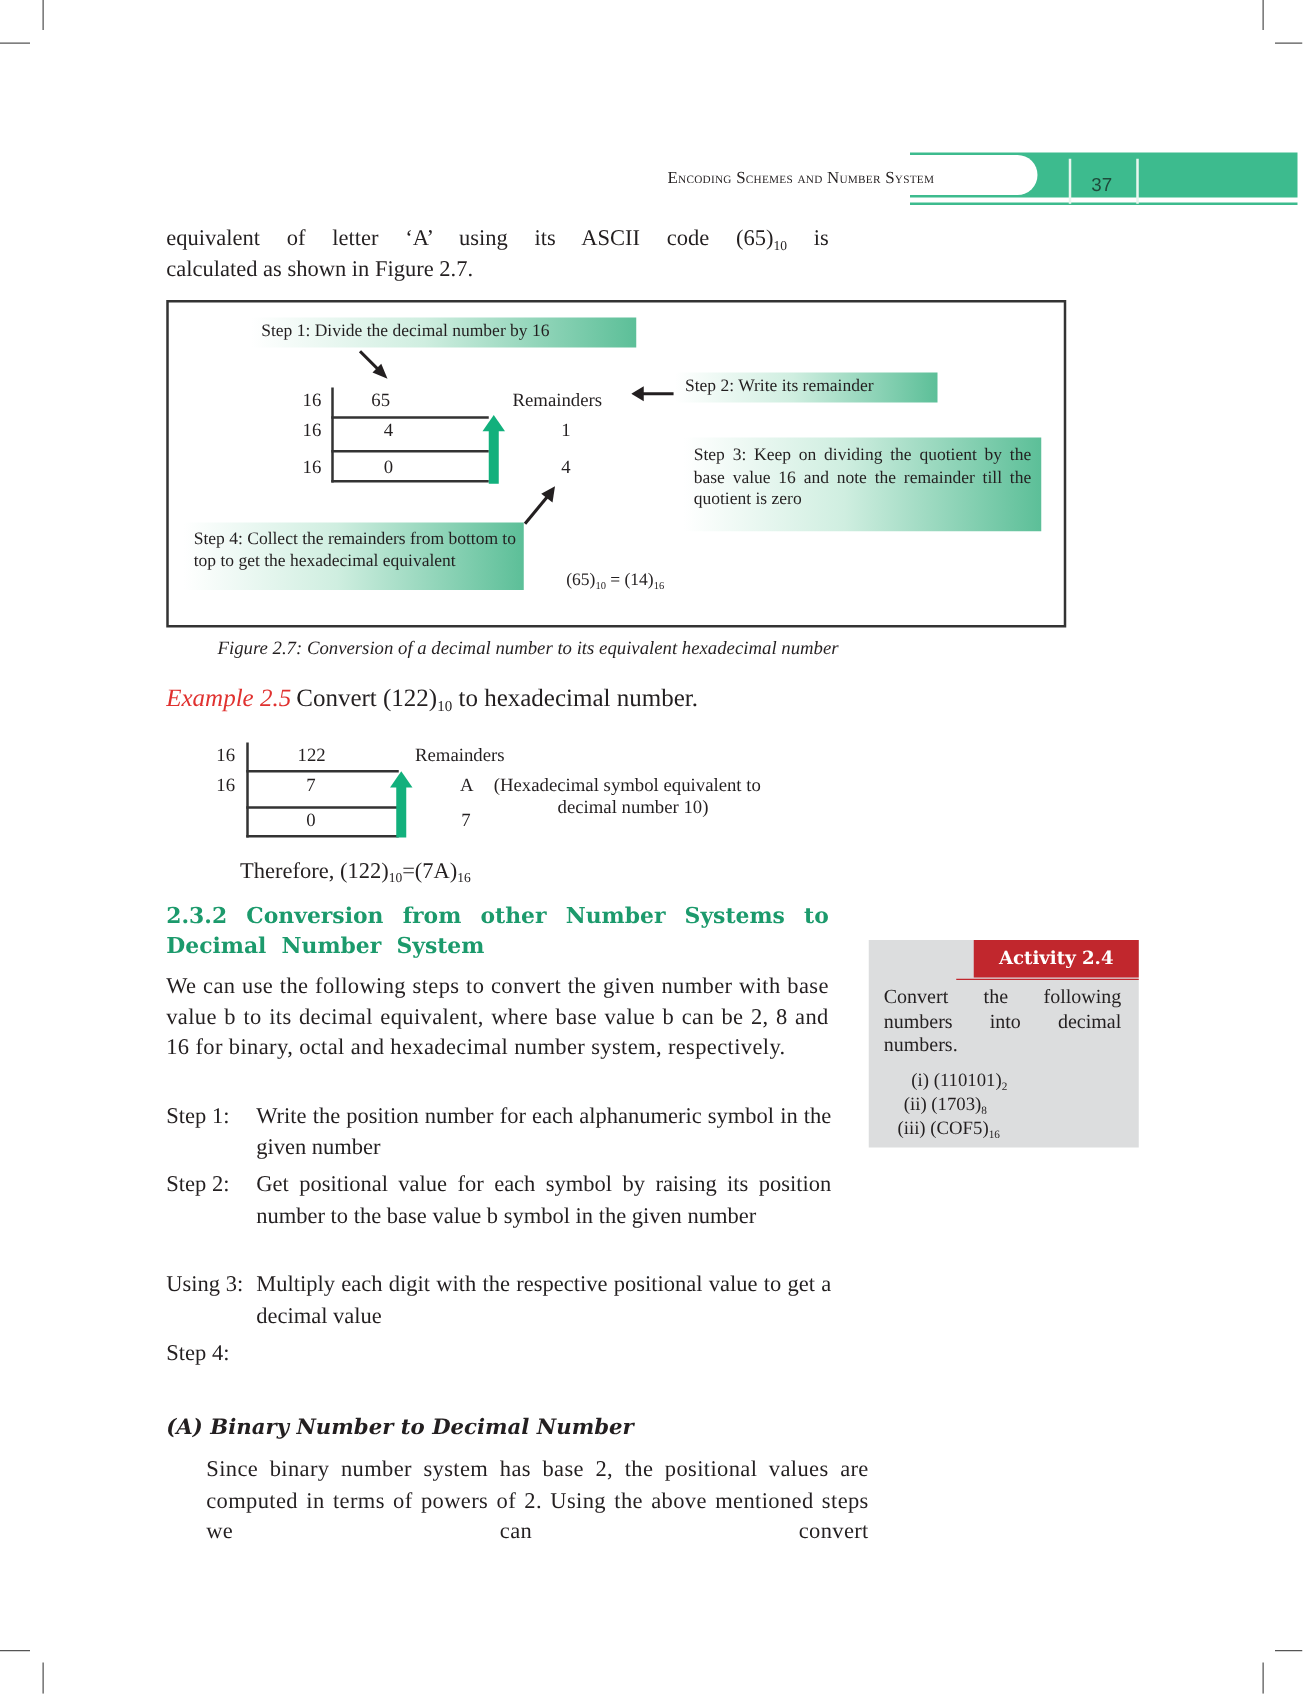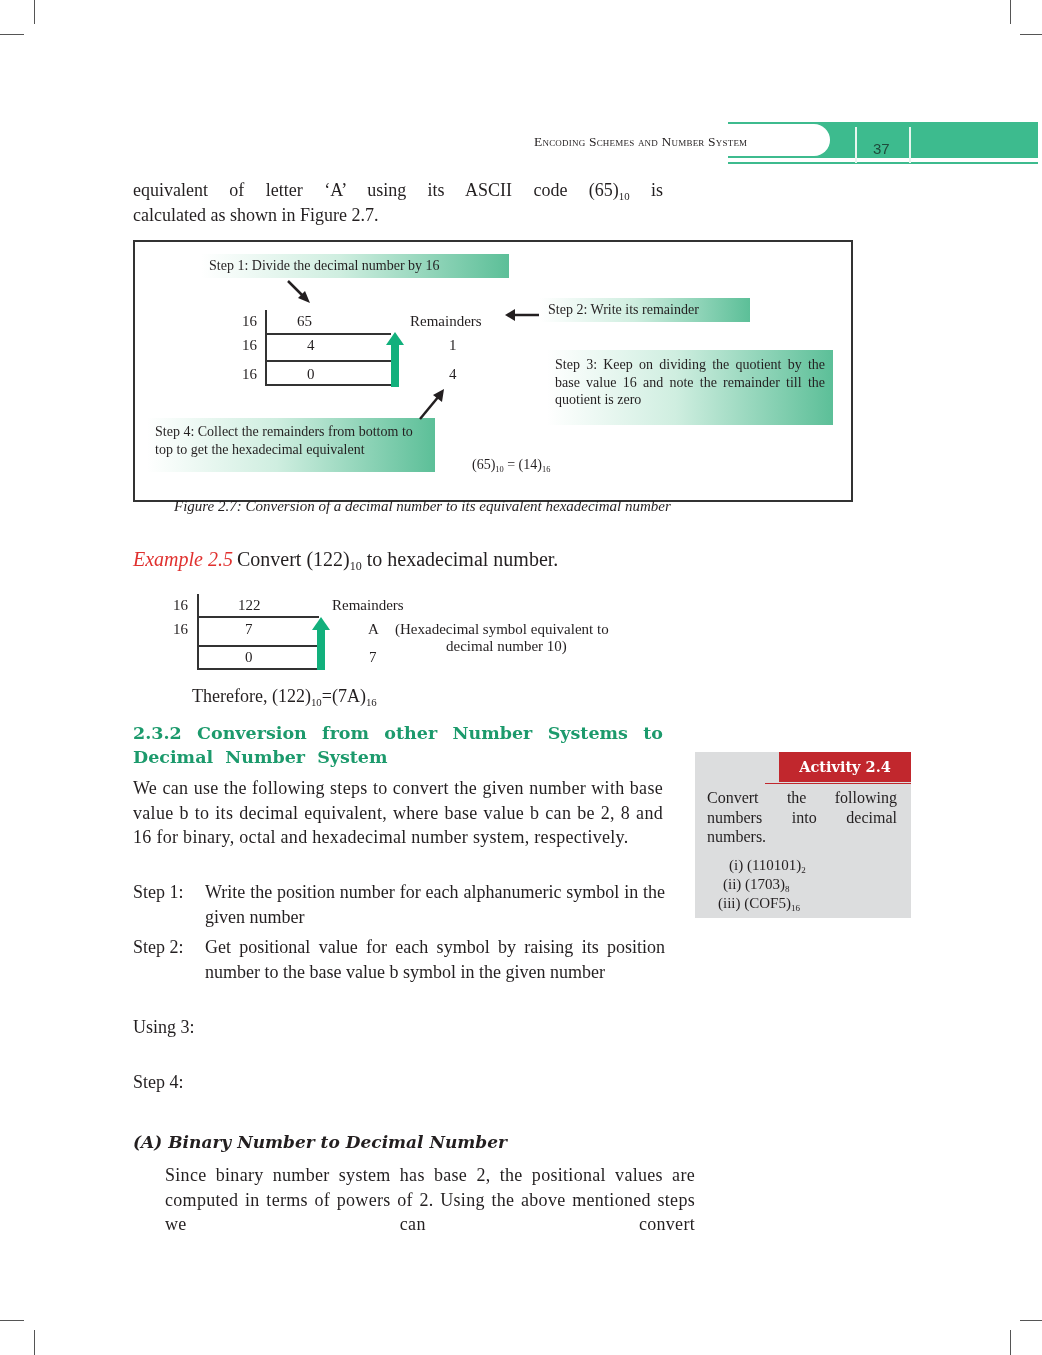"Step 4: Collect the remainders" div.callout { padding: 5px 16px 14px 8px -> 5px 0 14px 8px }
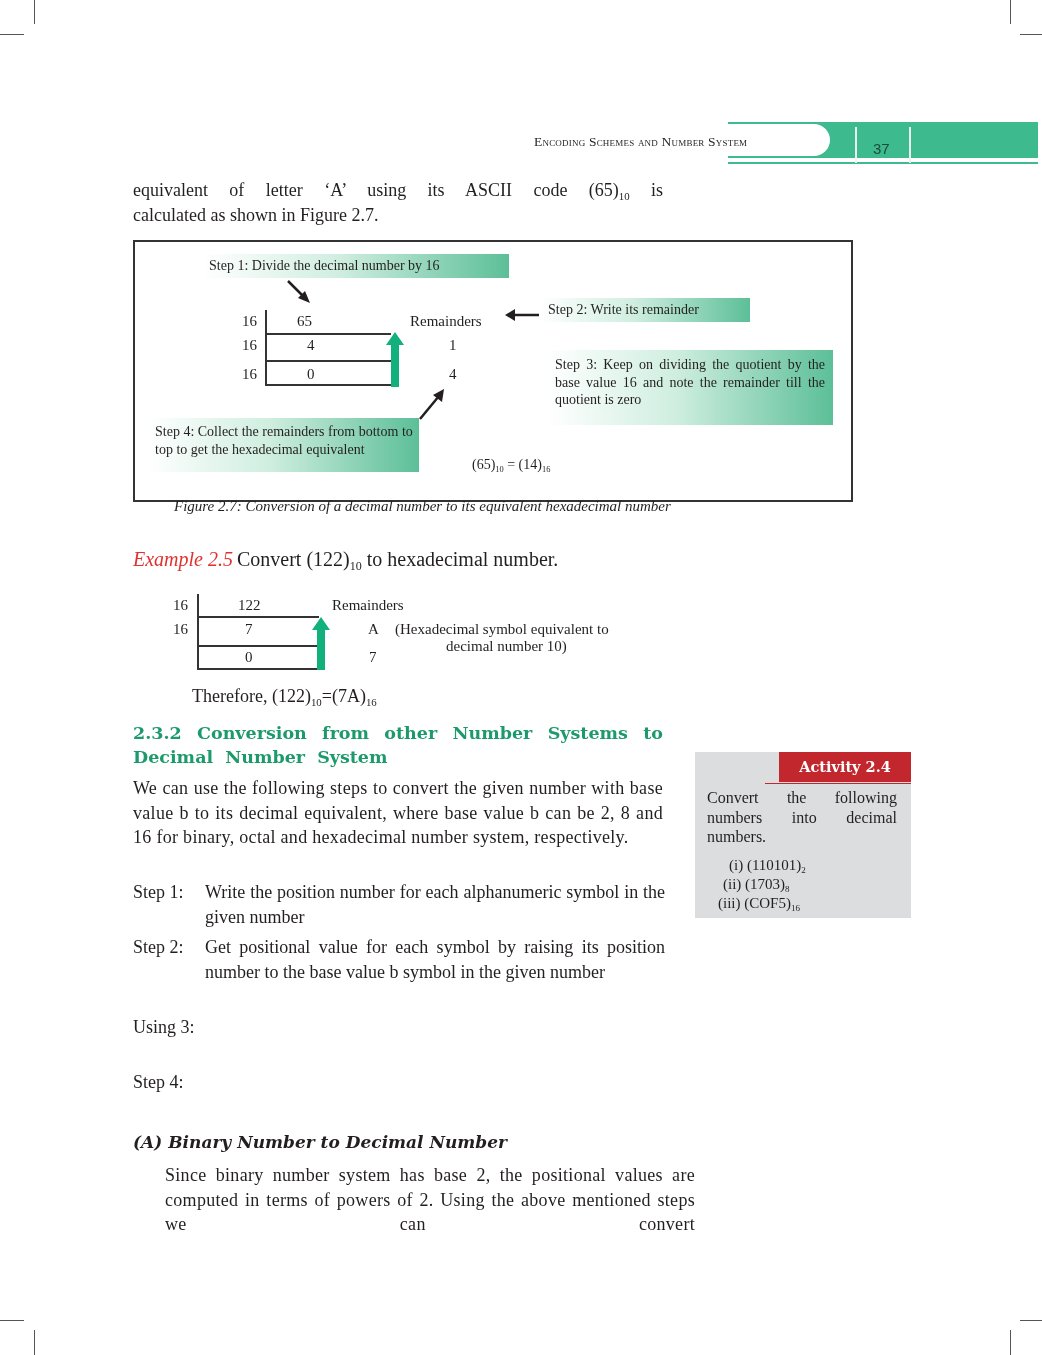"(65)10 = (14)16" div.fignum { left: 337px -> 318px }
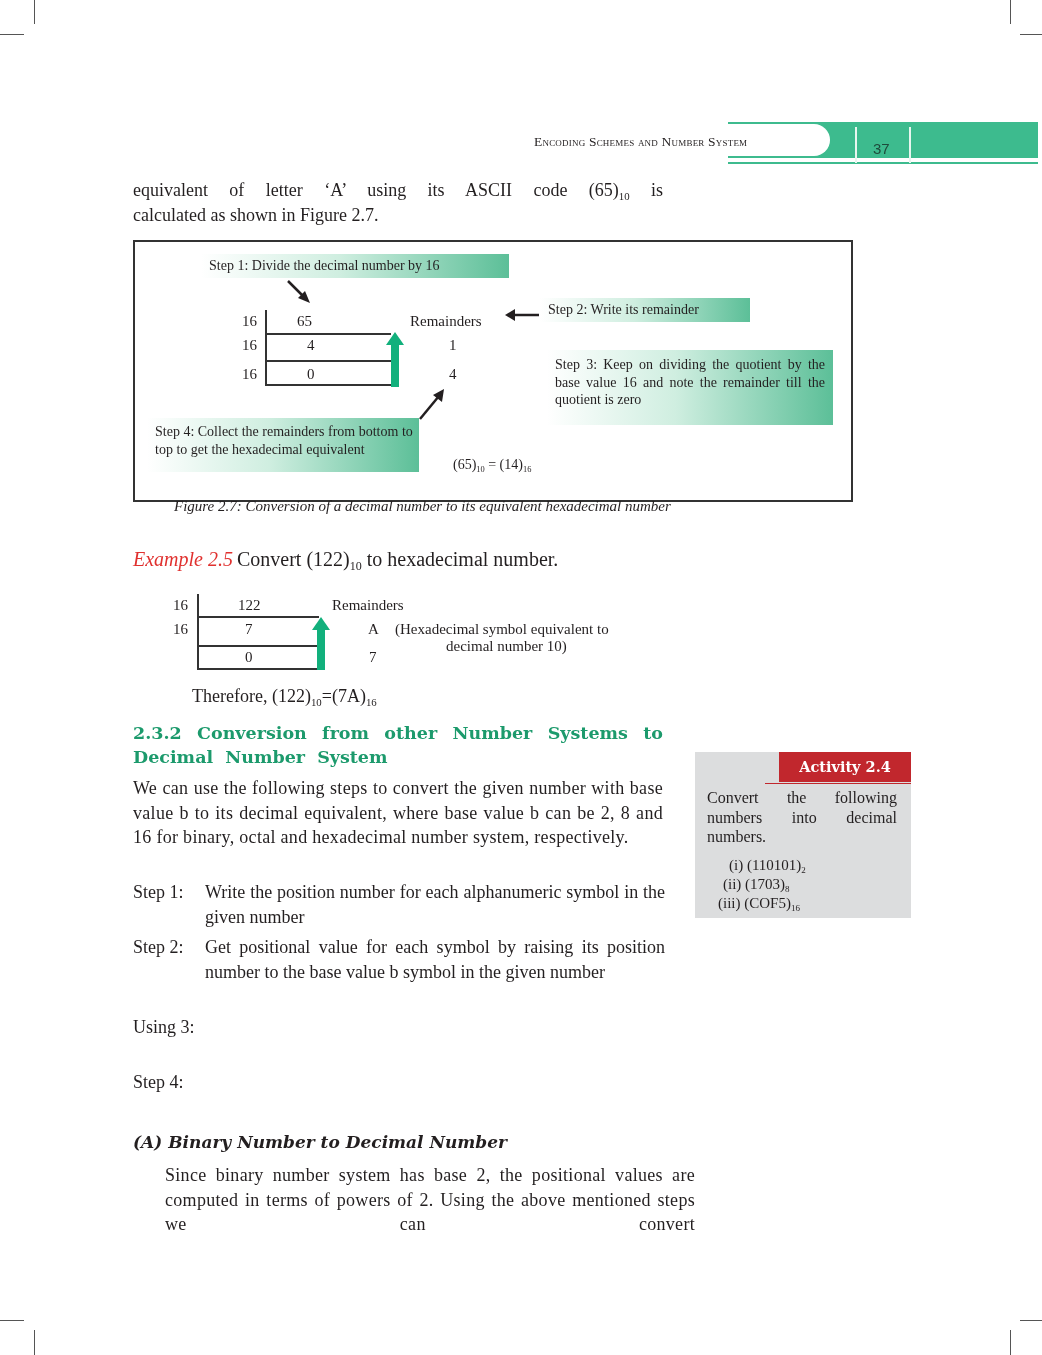"Figure 2.7: Conversion of a" .caption { top: 498px -> 511px }
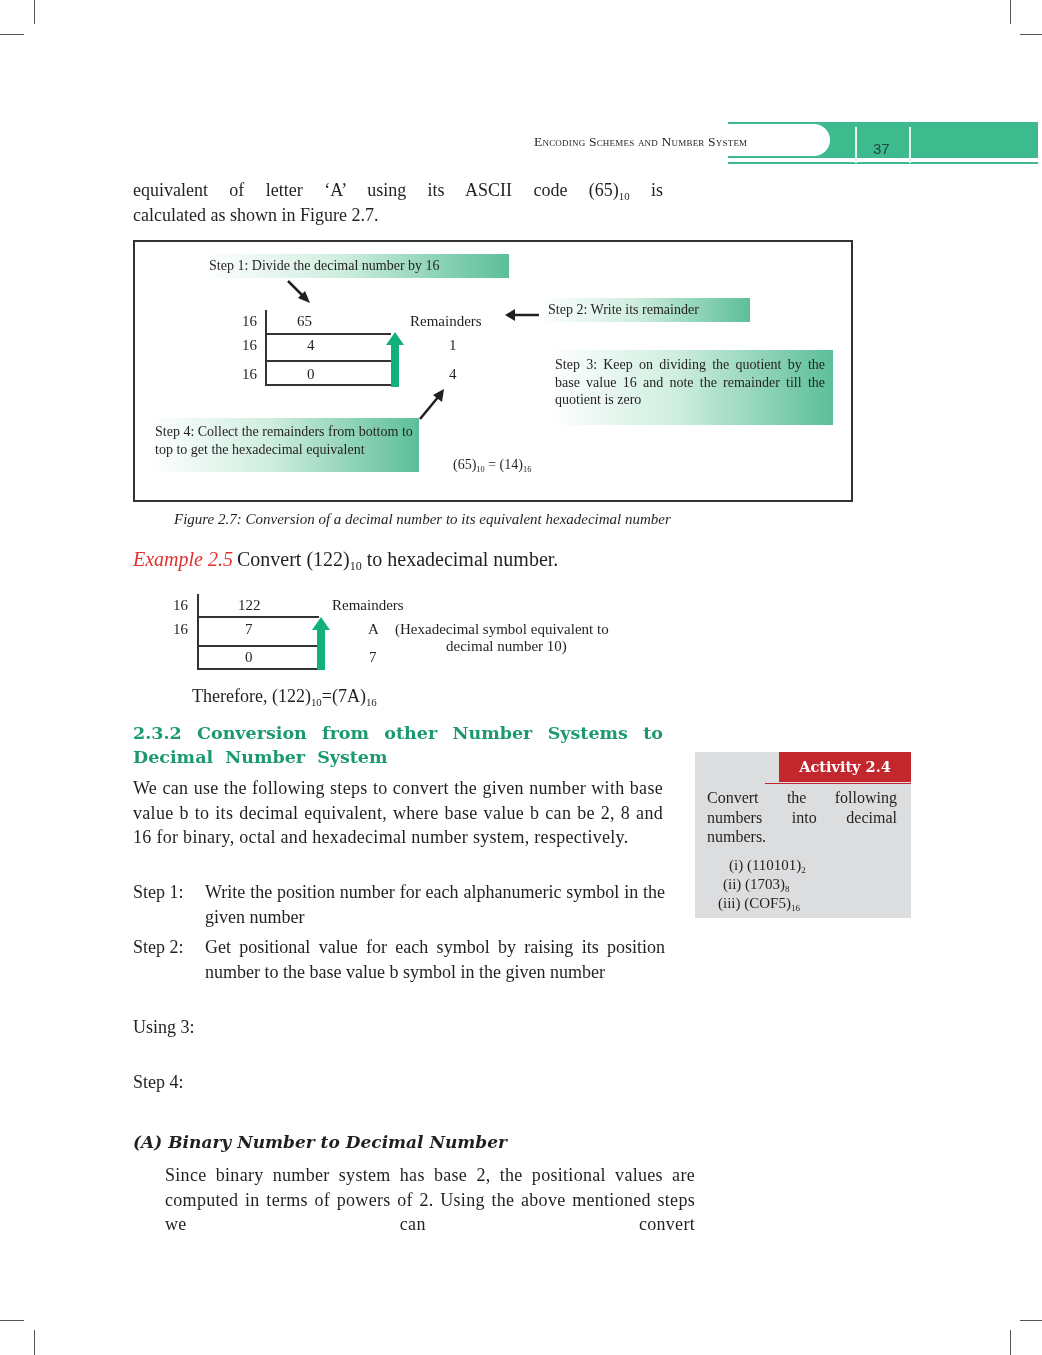"Multiply each digit with the" span.sb { html: none -> <span>Multiply each digit with the respective positional value to get a decimal value</span> }
